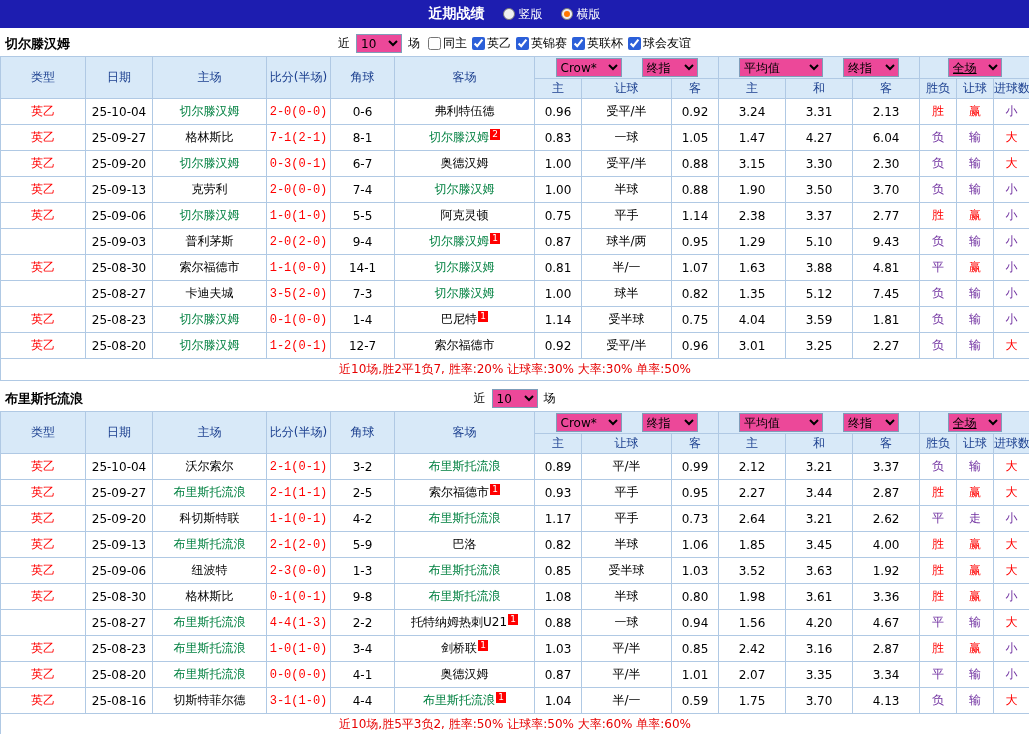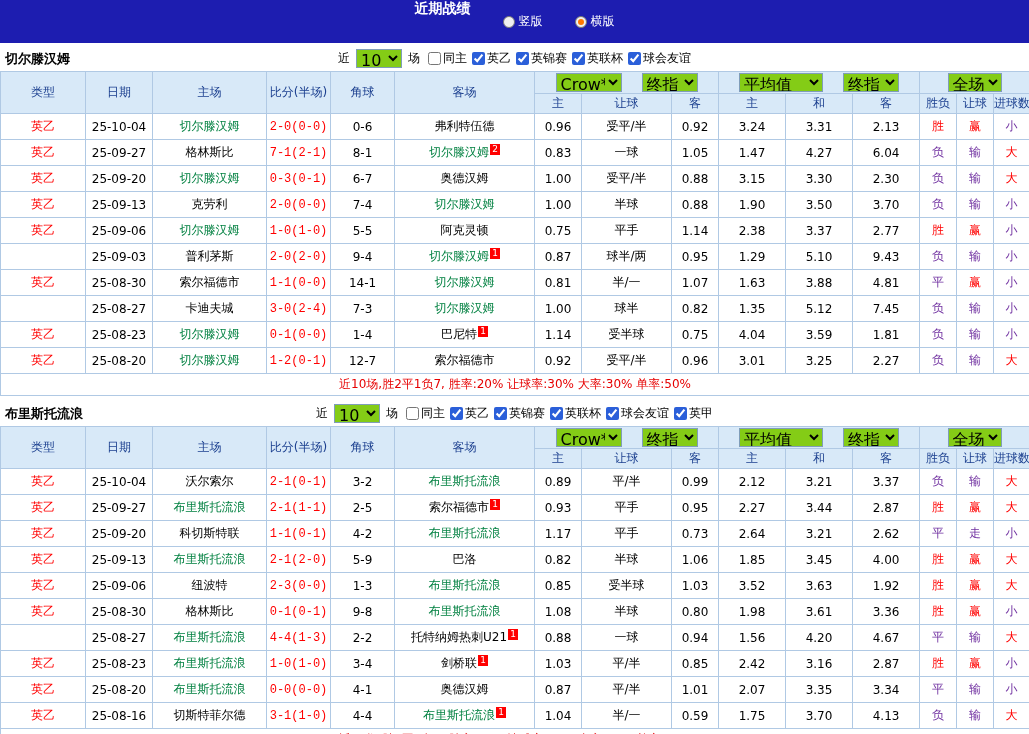"近期战绩" .topbar { align-items: none -> center; gap: 32px -> 18px; height: 43px -> 28px }
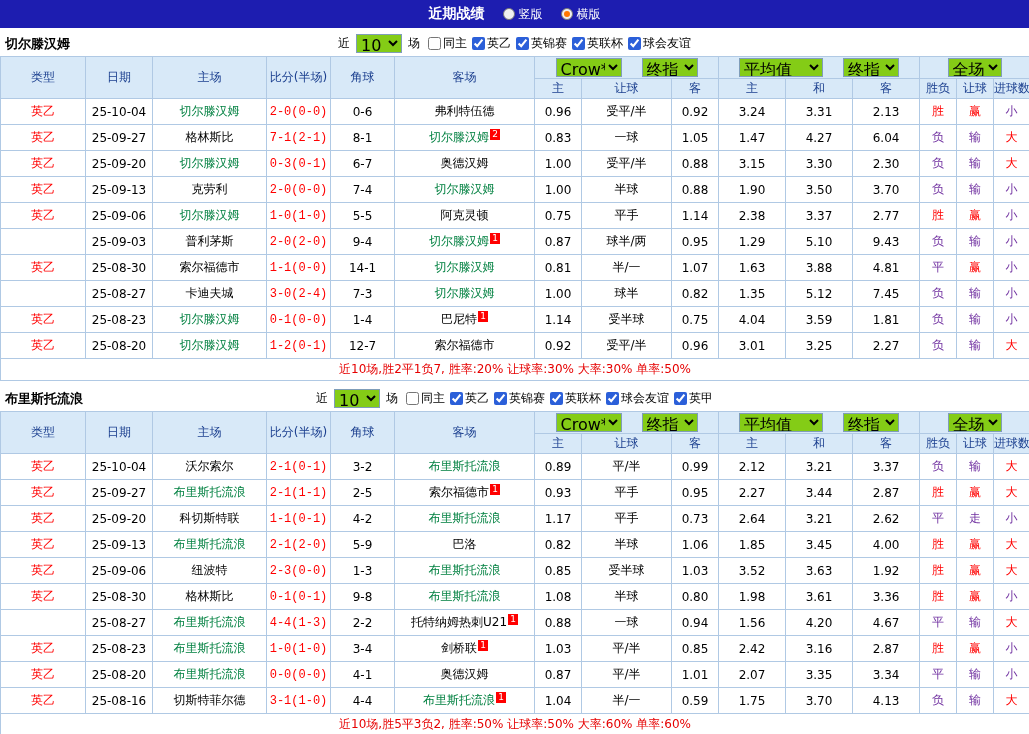"10" select { background: #84cc16 -> #ec4899; font-size: 16px -> 12px }
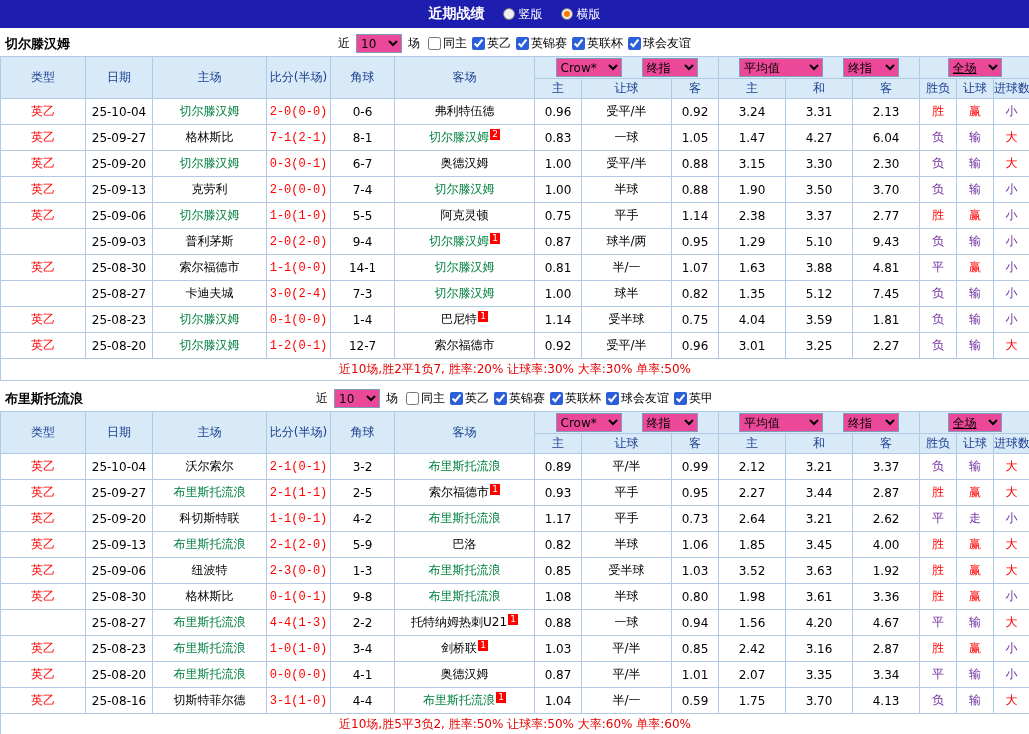"3-0(2-4)" td.score { text: 3-0(2-4 -> 3-5(2-0 }
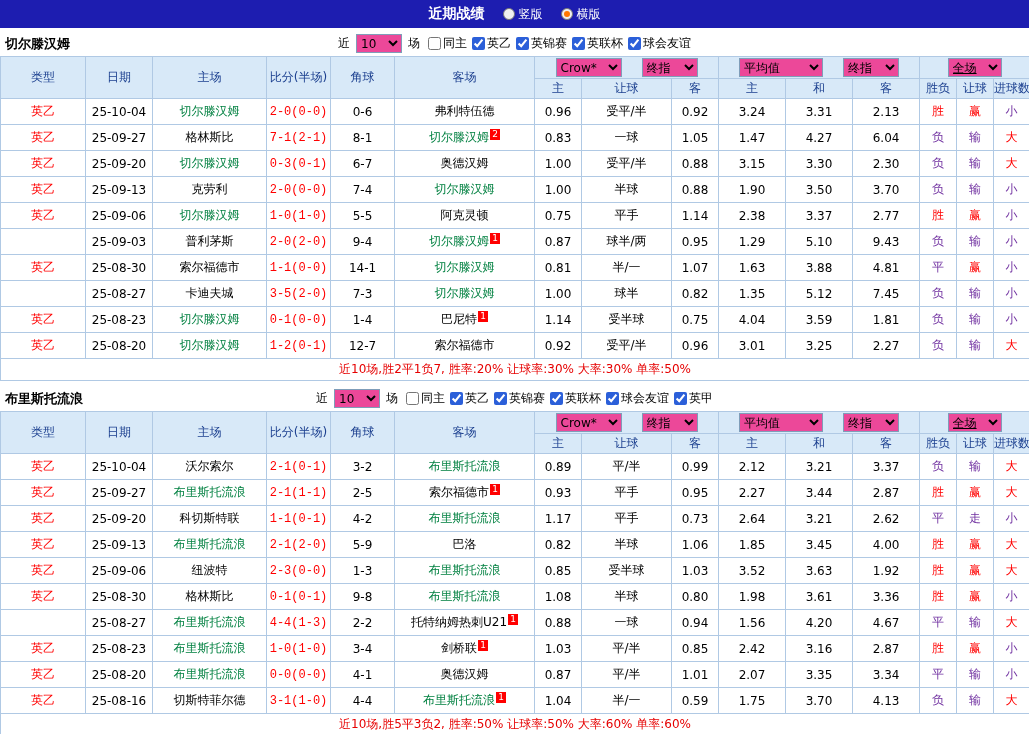"同主 英乙 英锦赛 英联杯 球会友谊 英甲" span.cb-host { html: <span><label><input>同主</label><label><input>英乙</label><label><input>英锦赛</label><label><input>英联杯</label><label><input>球会友谊</label><label><input>英甲</label></span> -> none }
